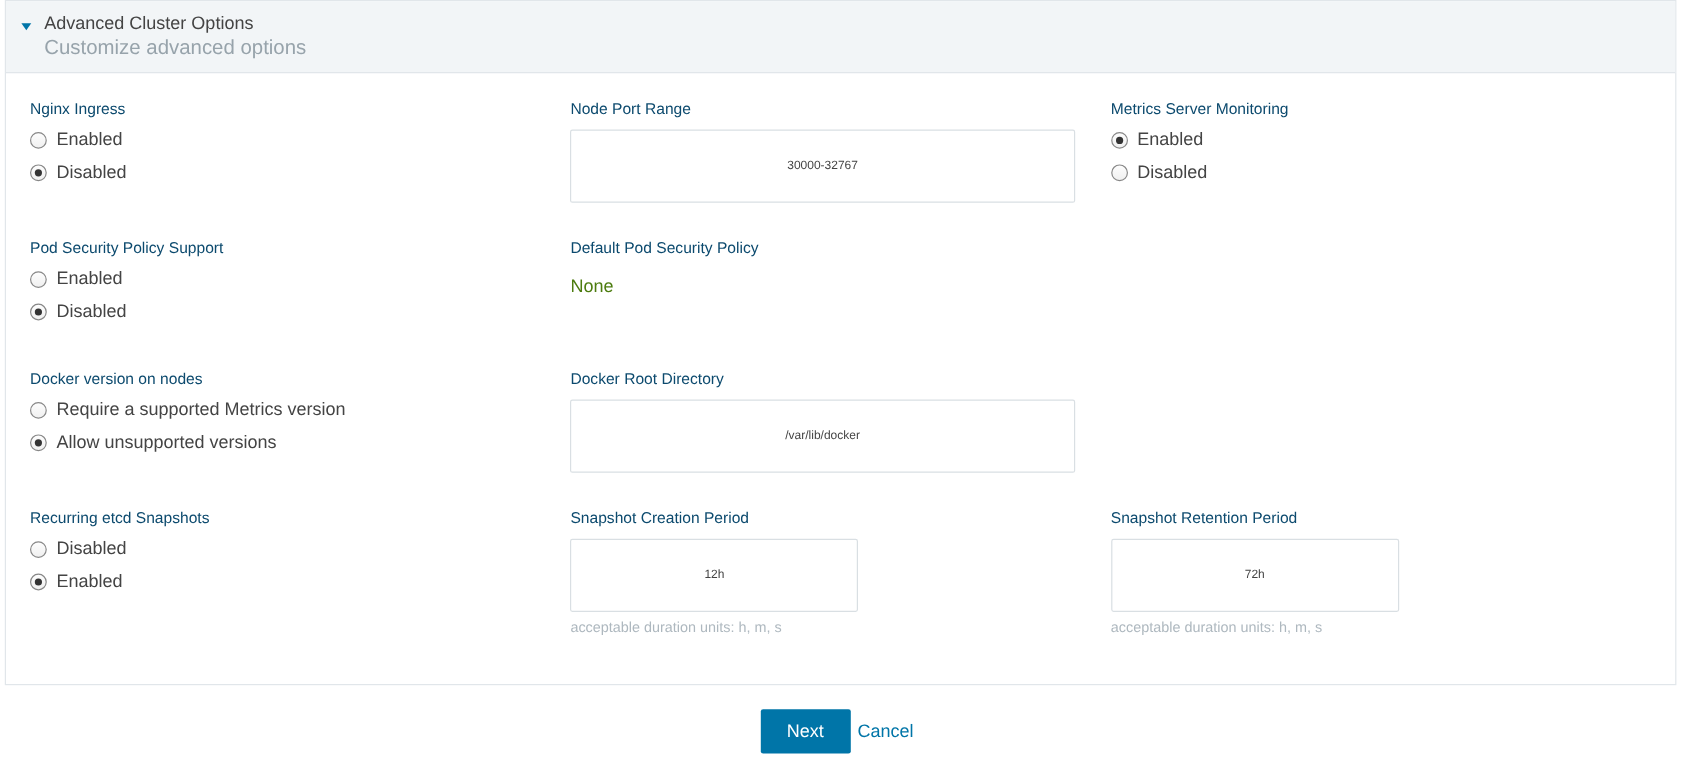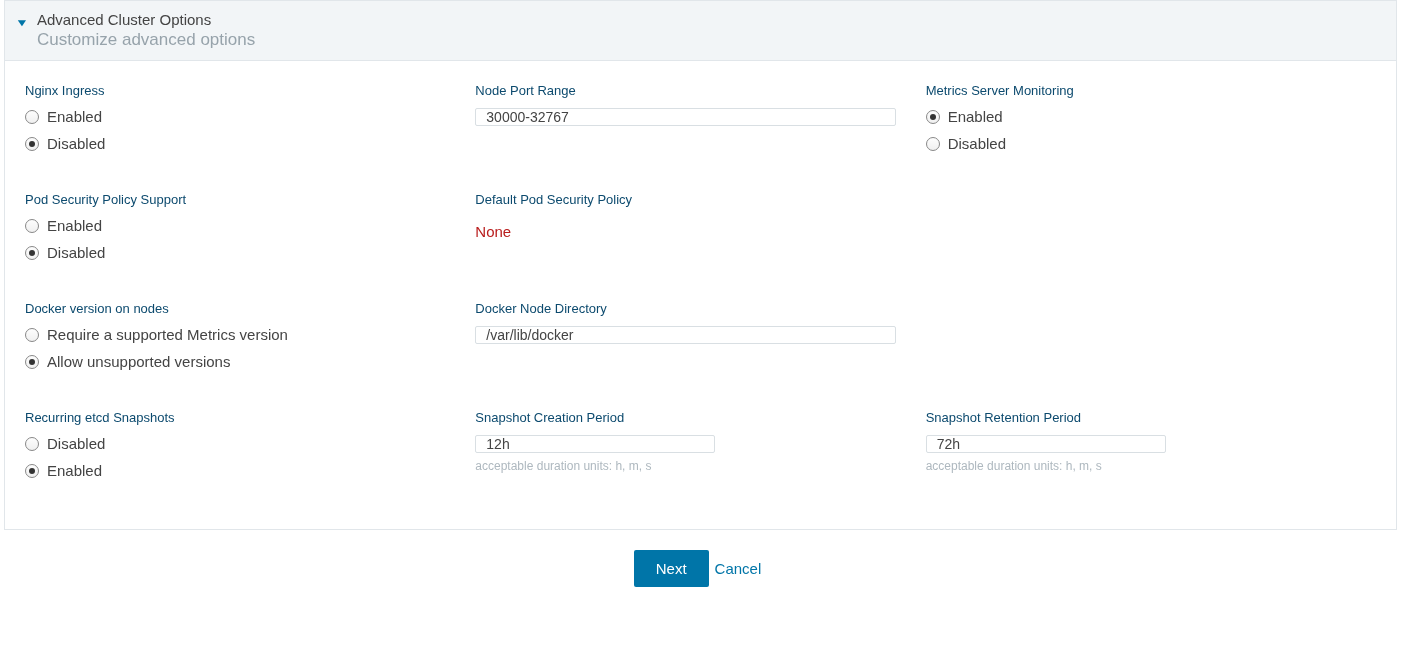"30000-32767" .text-input { font-size: 14px -> 10px; padding: 0 10px -> 24px 10px; text-align: none -> center }
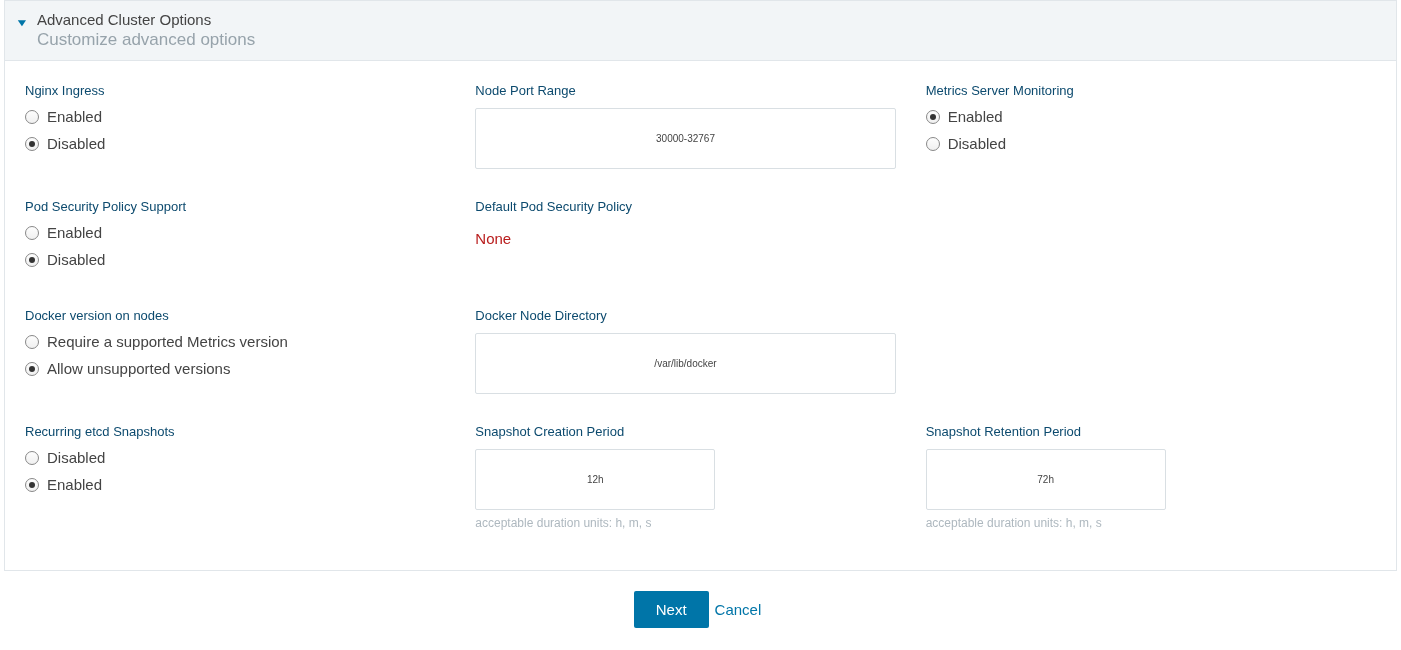"None" .static-value { color: #b91c1c -> #4d7c0f }
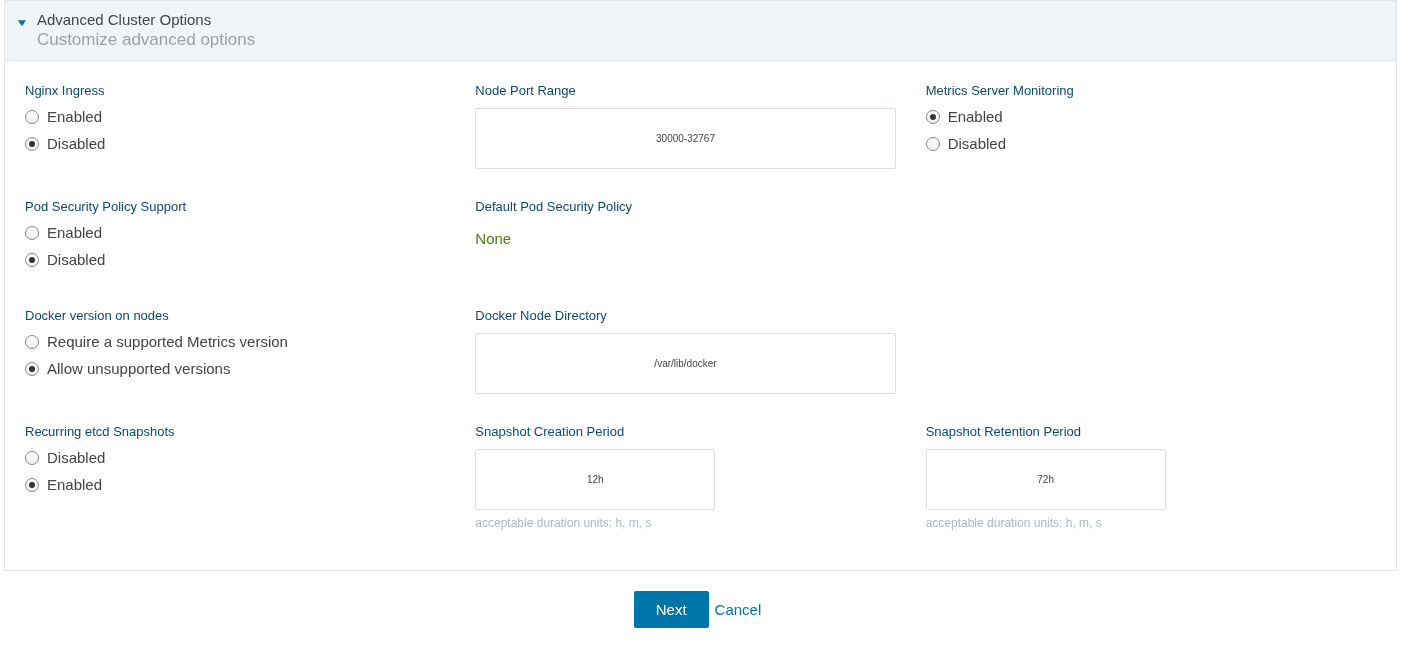"Docker Node Directory" div.group-label { text: Node -> Root }
